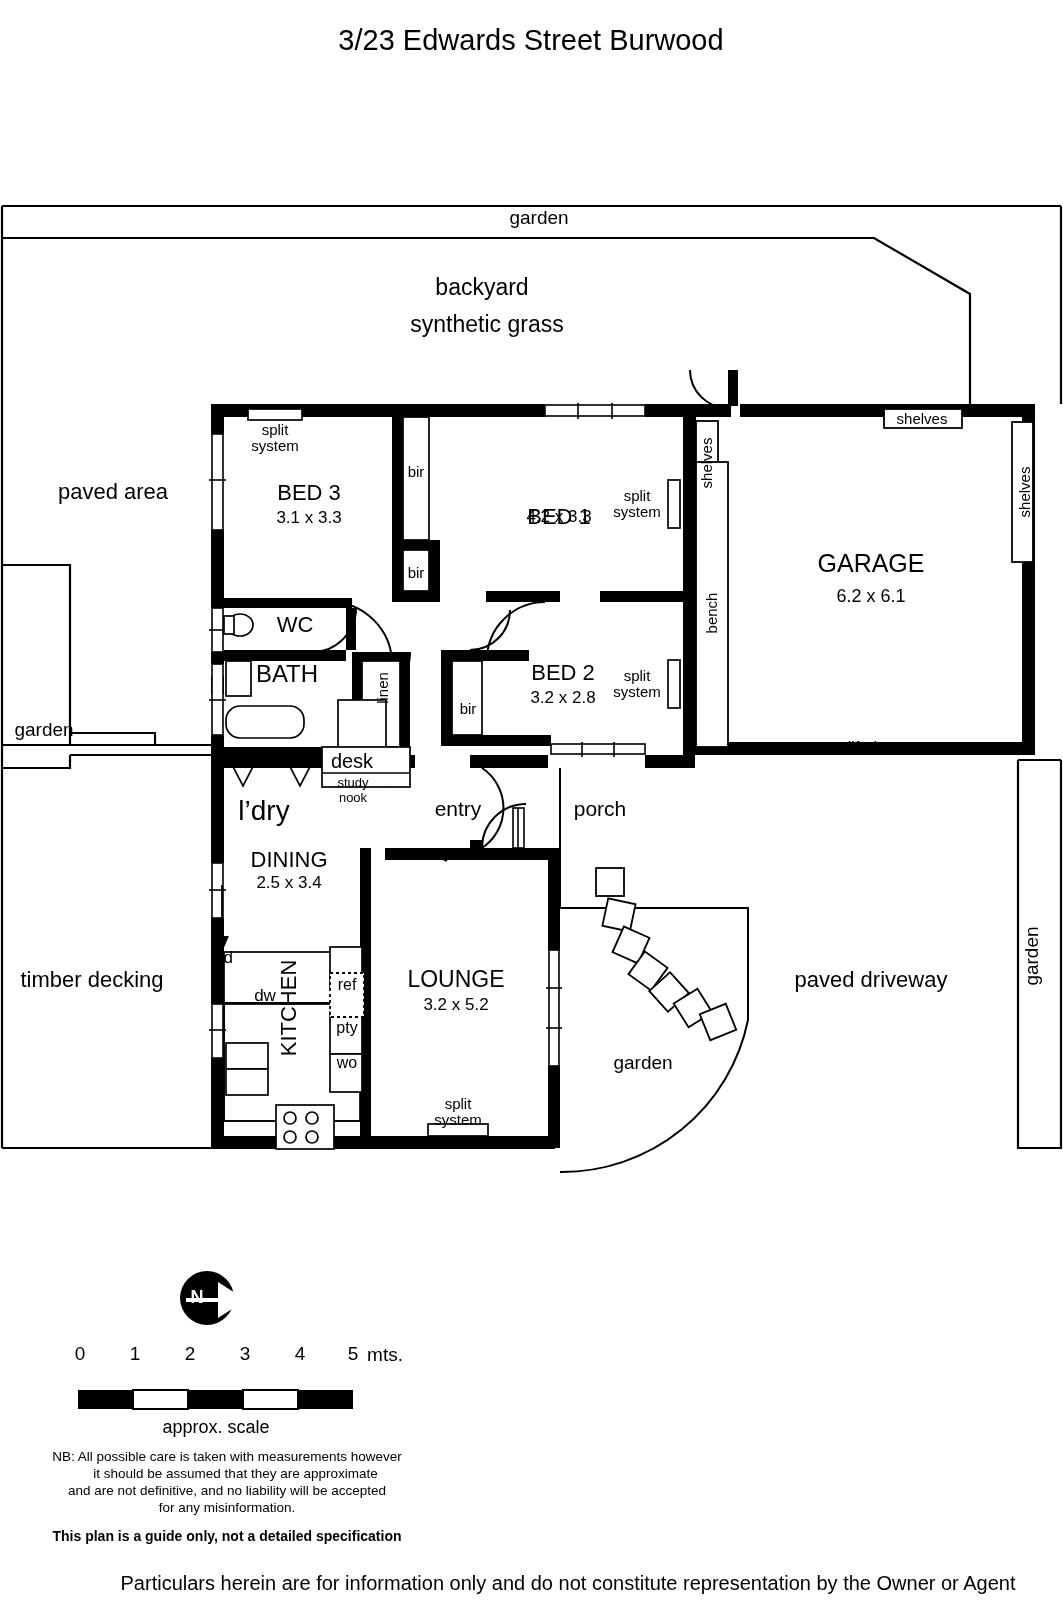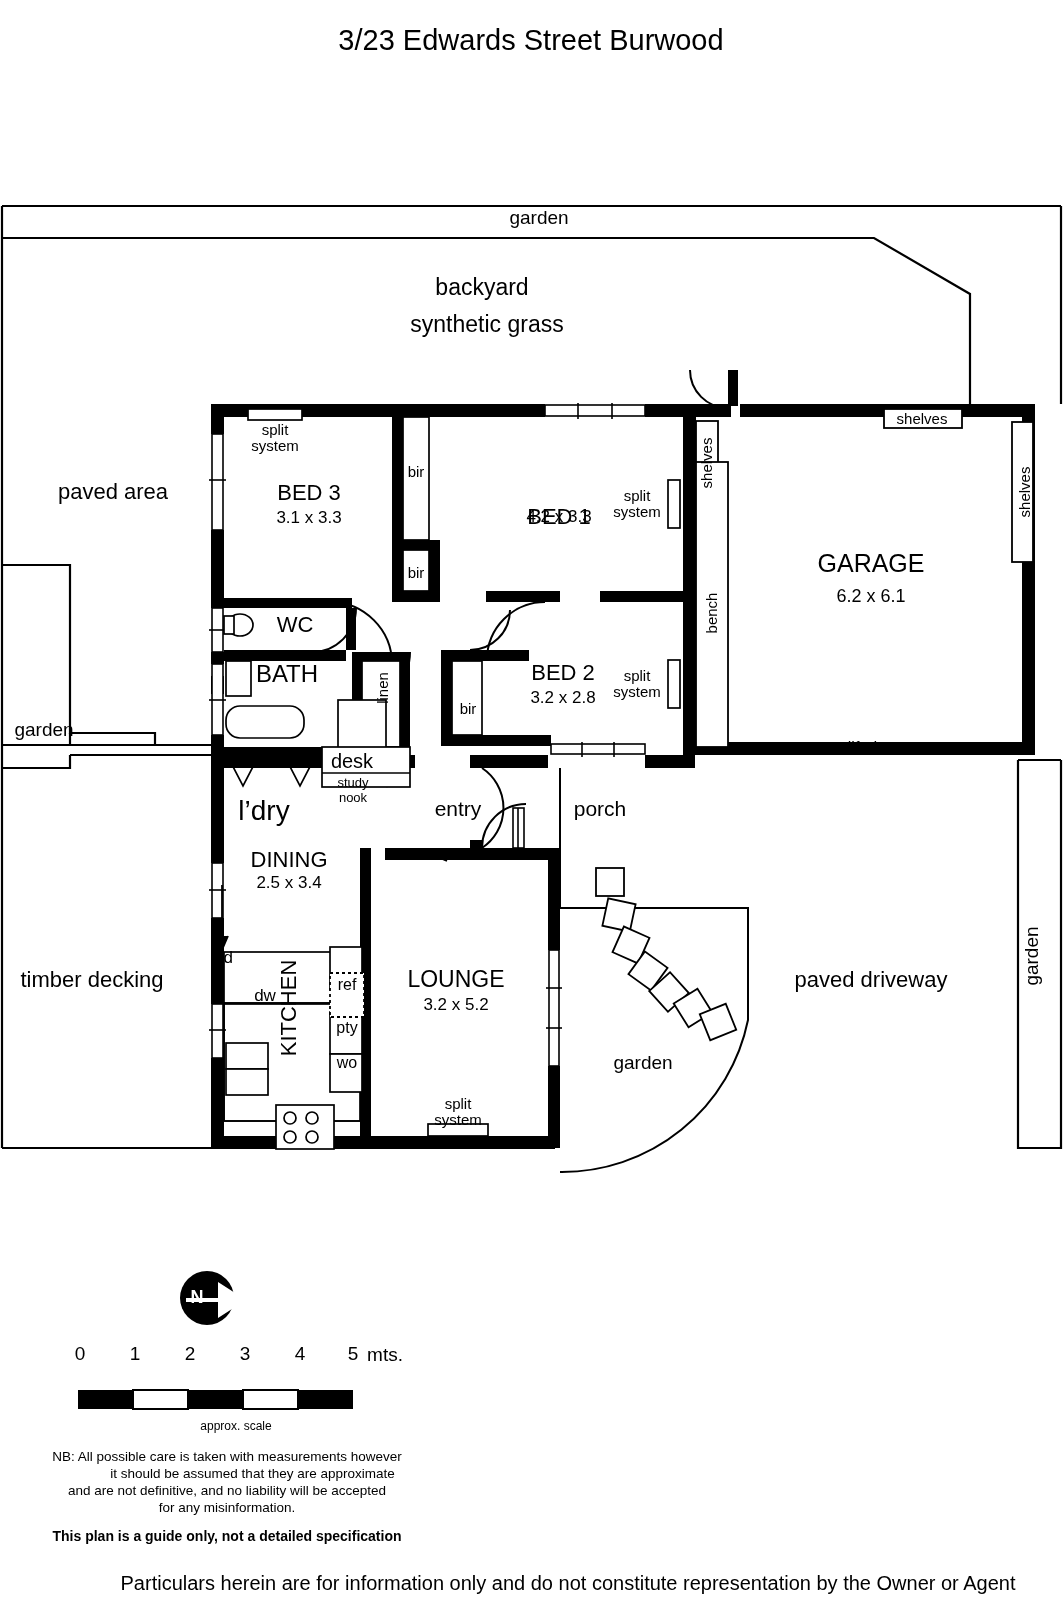"approx. scale" .approx { font-size: 12px -> 18px; margin-left: 20px -> none }
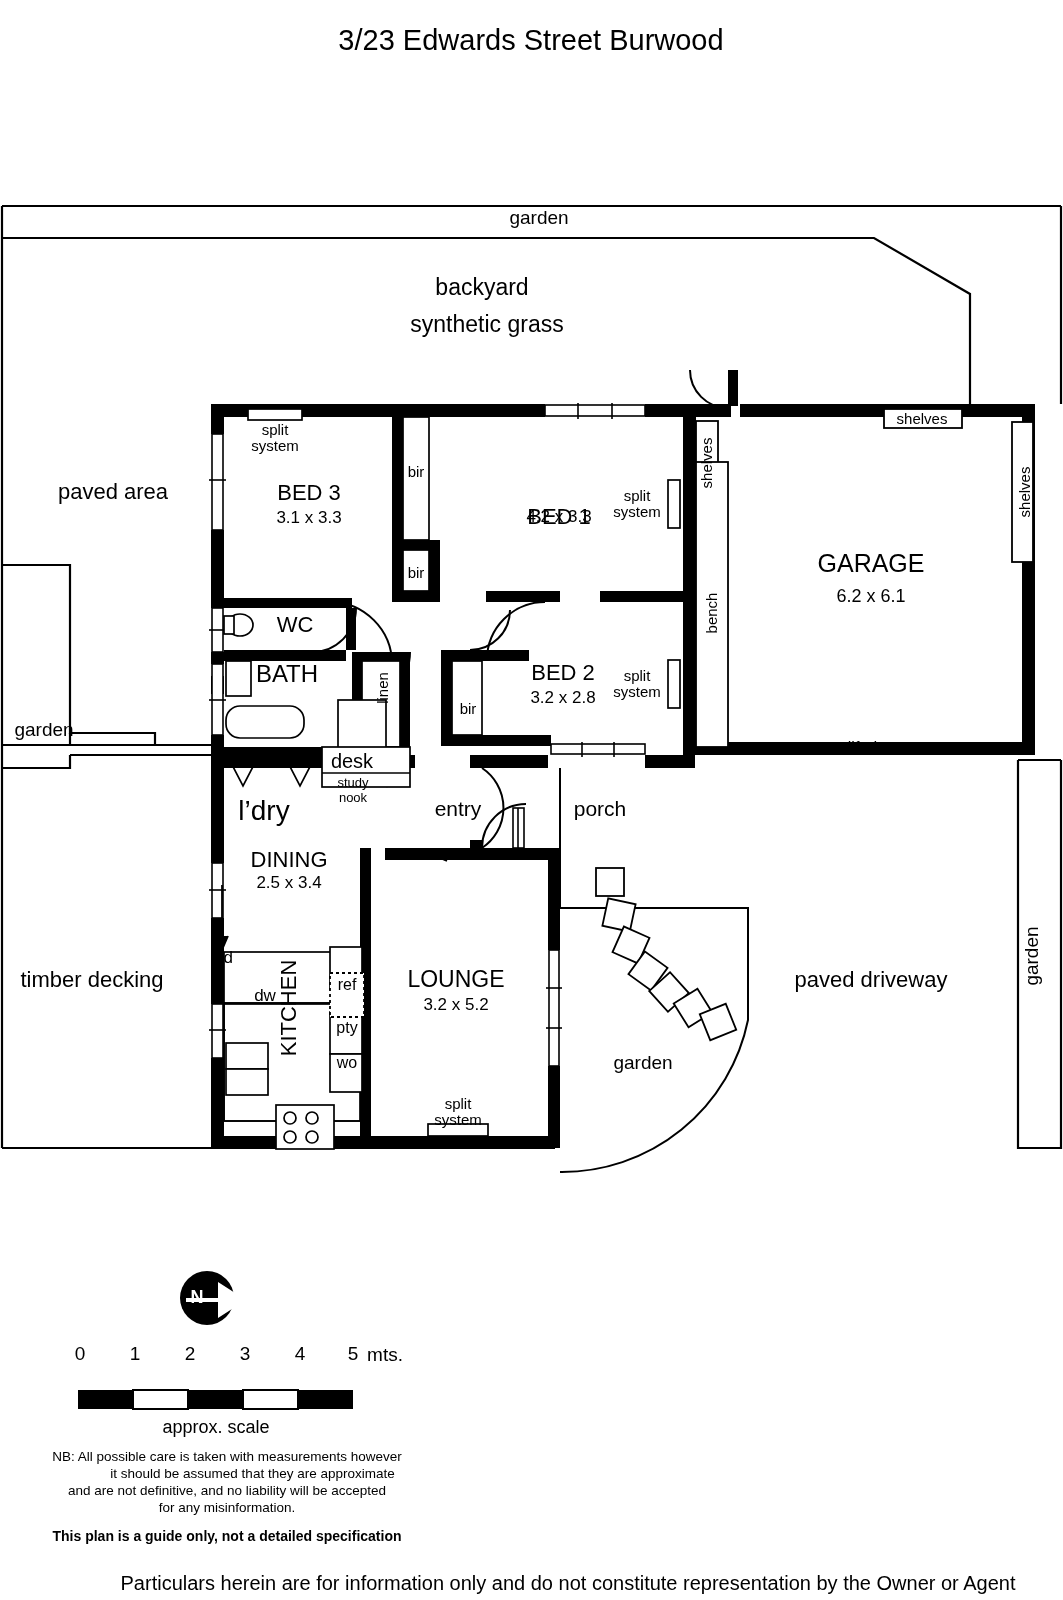"it should be assumed that" div.lbl { left: 244px -> 227px }
